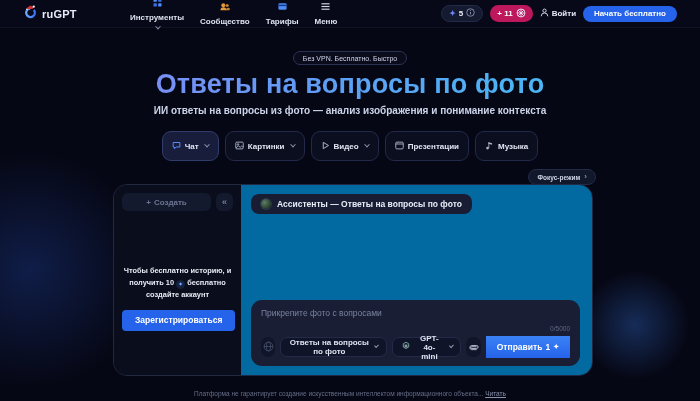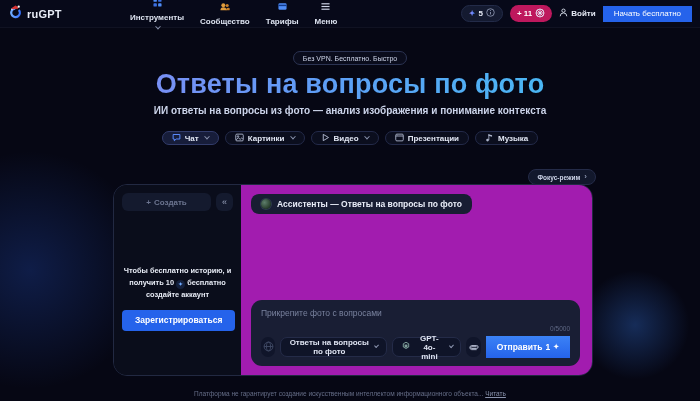"ruGPT" header { padding: 0 8px -> 0 23px }
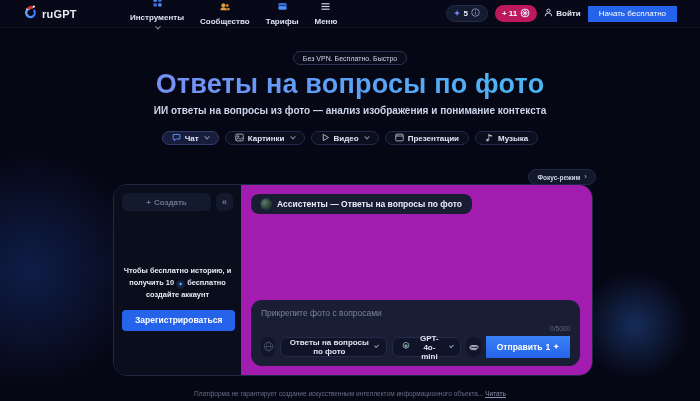"Начать бесплатно" .cta { border-radius: 0 -> 8px; font-weight: 400 -> 700 }
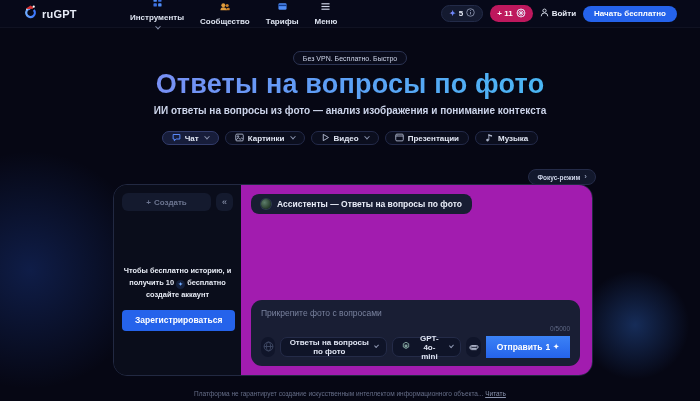"Чат" .tab { height: 14px -> 30px }
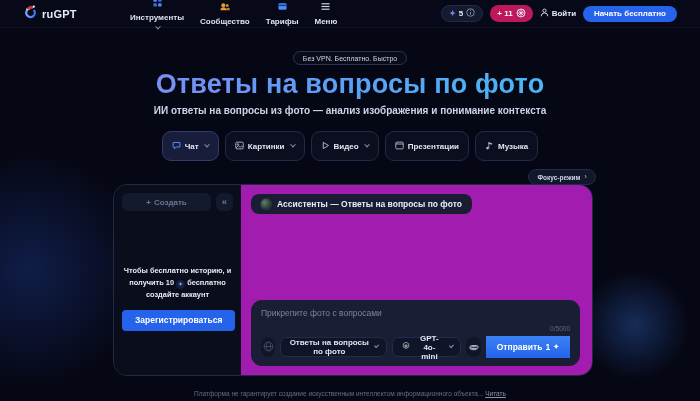"Ассистенты — Ответы на вопросы" .chat { background: #a21caf -> #0369a1 }
